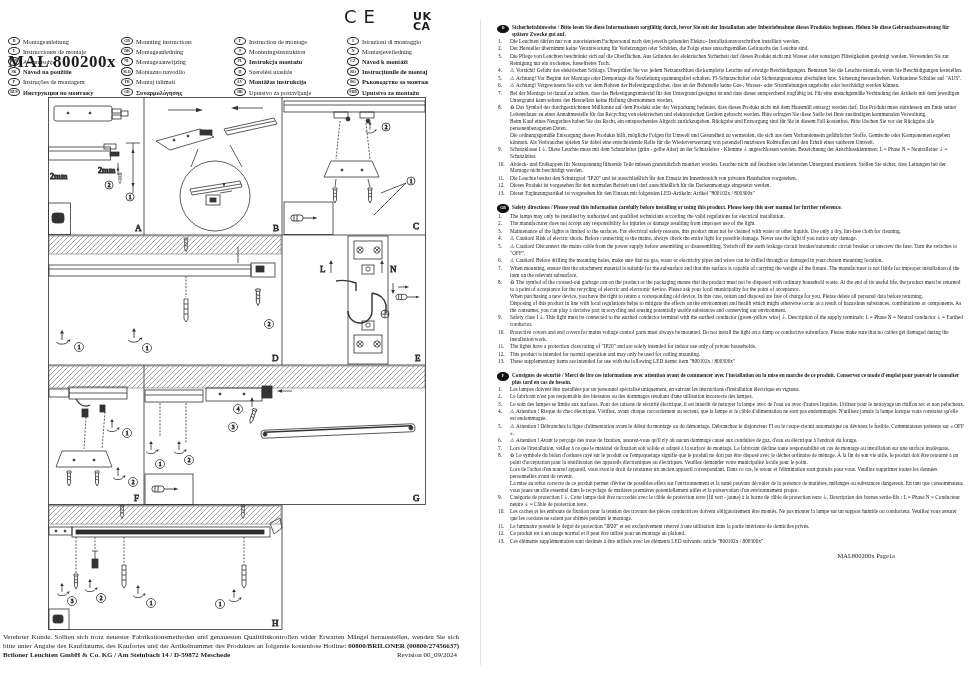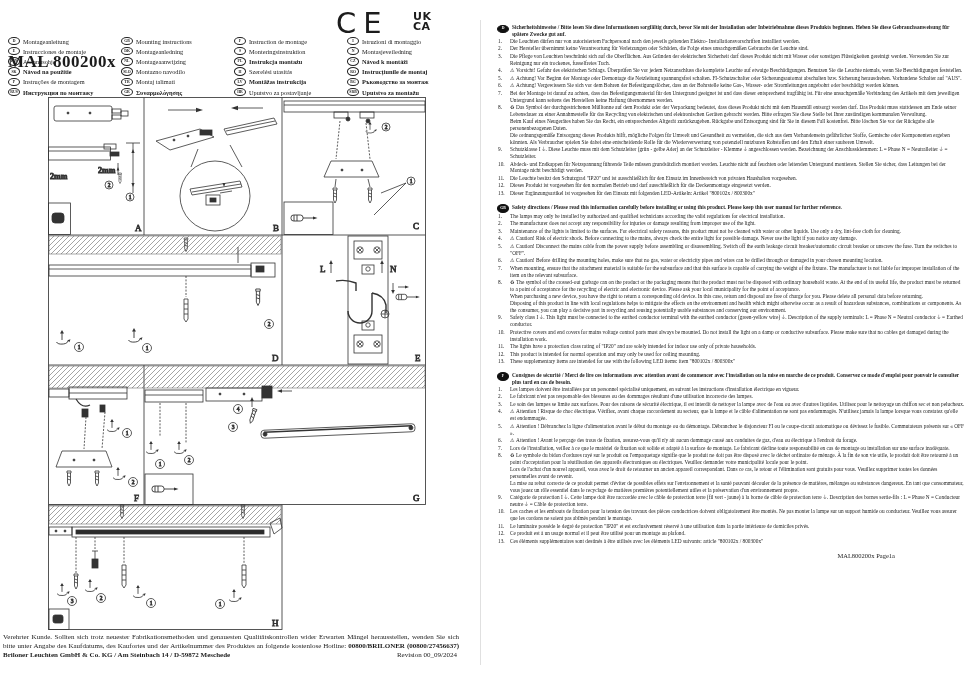"CE" .ce-mark { font-size: 29px -> 18px; left: 336px -> 344px }
